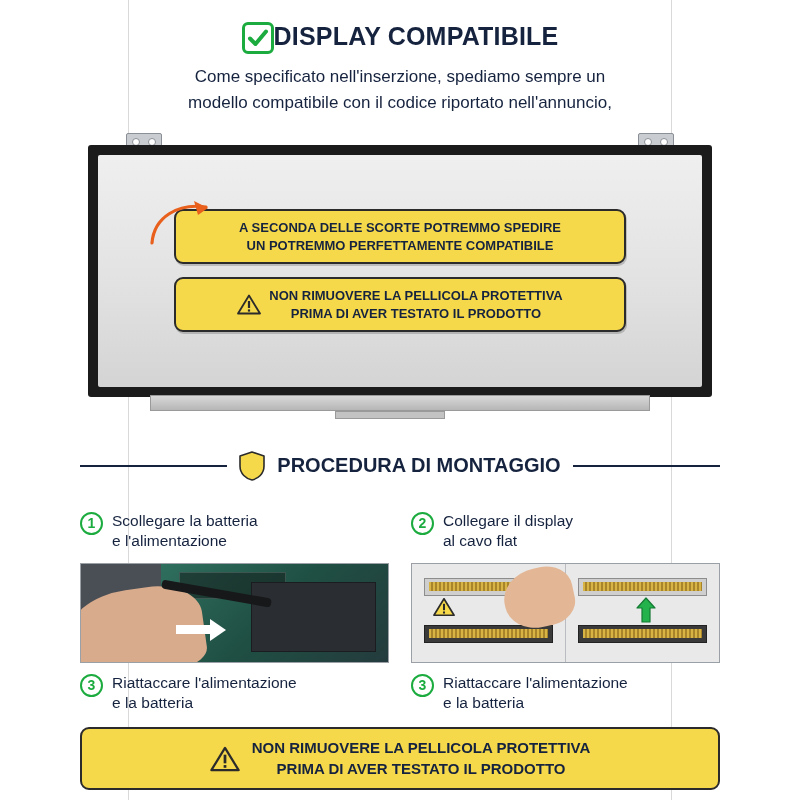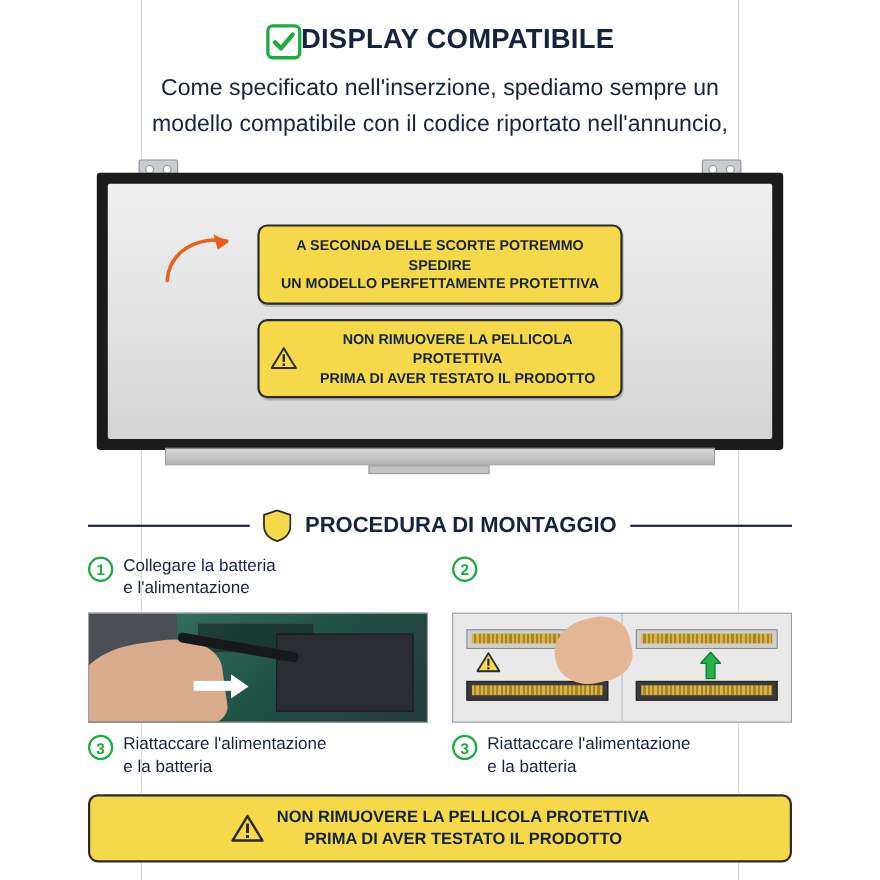"Come specificato nell'inserzione," .intro { font-size: 21px -> 17px }
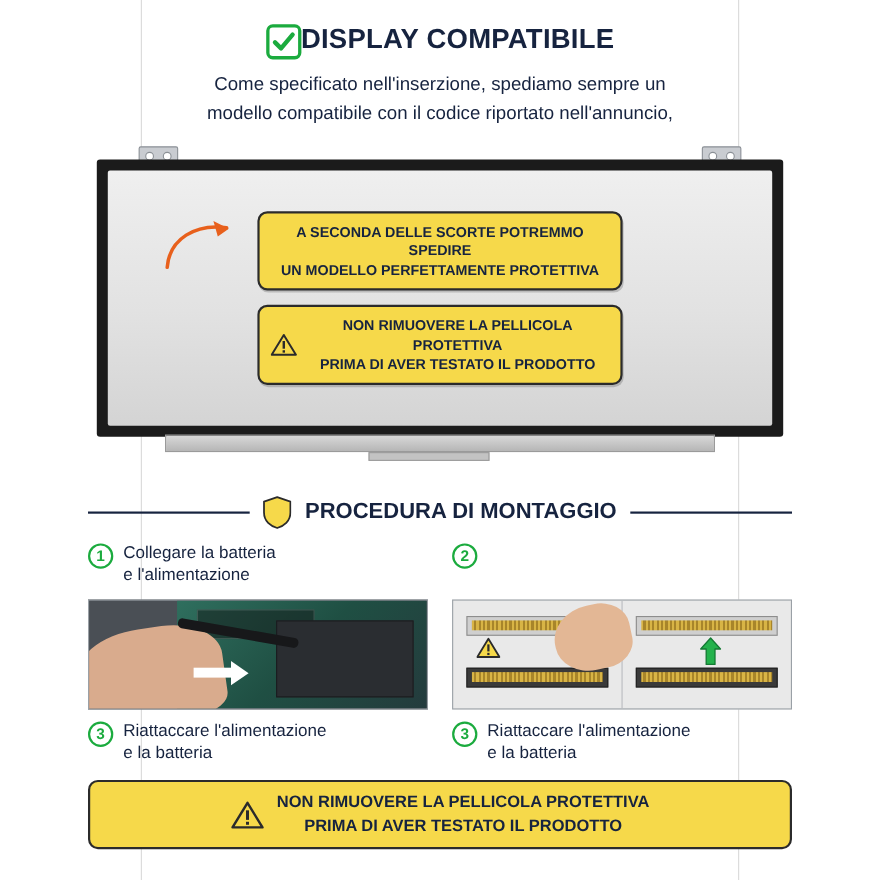"A SECONDA DELLE SCORTE POTREMMO" .callout { width: 332px -> 452px }
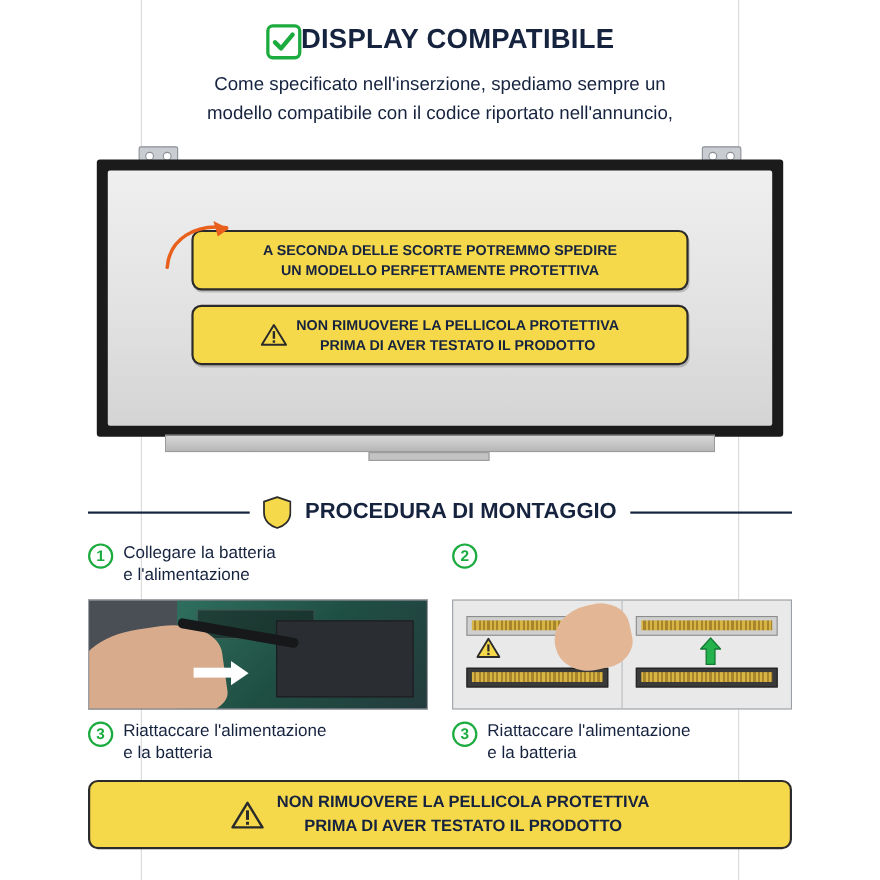"UN MODELLO PERFETTAMENTE PROTETTIVA" div { text: MODELLO PERFETTAMENTE PROTETTIVA -> POTREMMO PERFETTAMENTE COMPATIBILE }
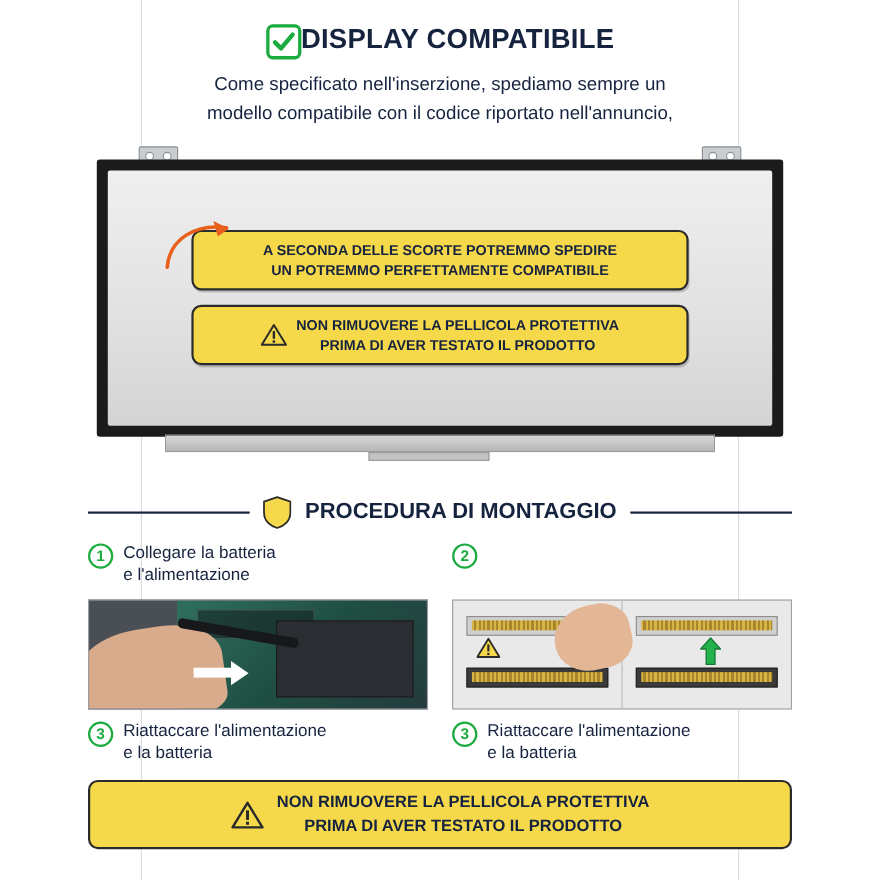"PROCEDURA DI MONTAGGIO" .section-head { margin: 18px auto 12px auto -> 18px auto 30px auto }
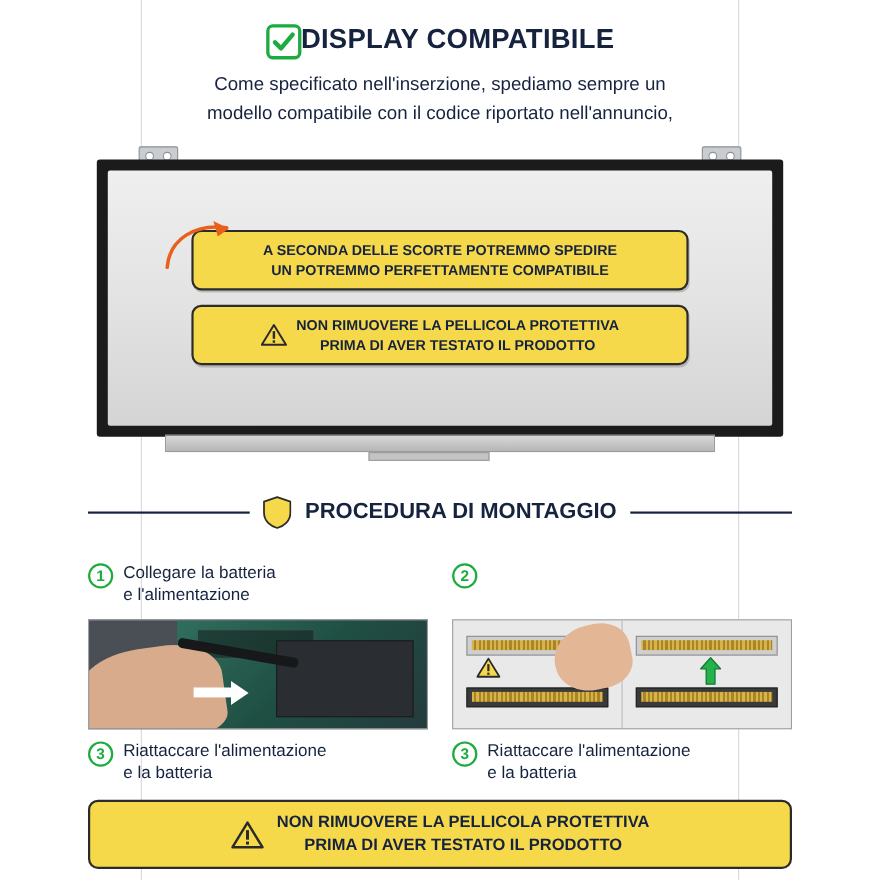"Collegare la batteria" span { text: Collegare -> Scollegare }
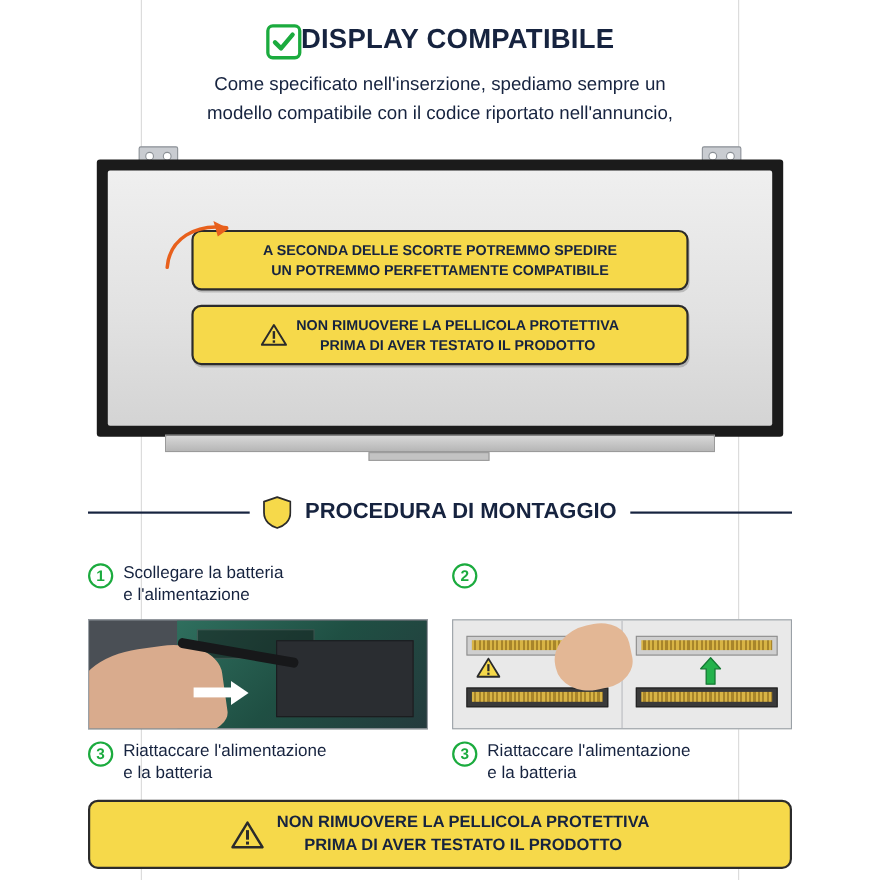"Collegare il display" span.step-text { html: none -> <span> <span>Collegare il display</span> <span>al cavo flat</span> </span> }
